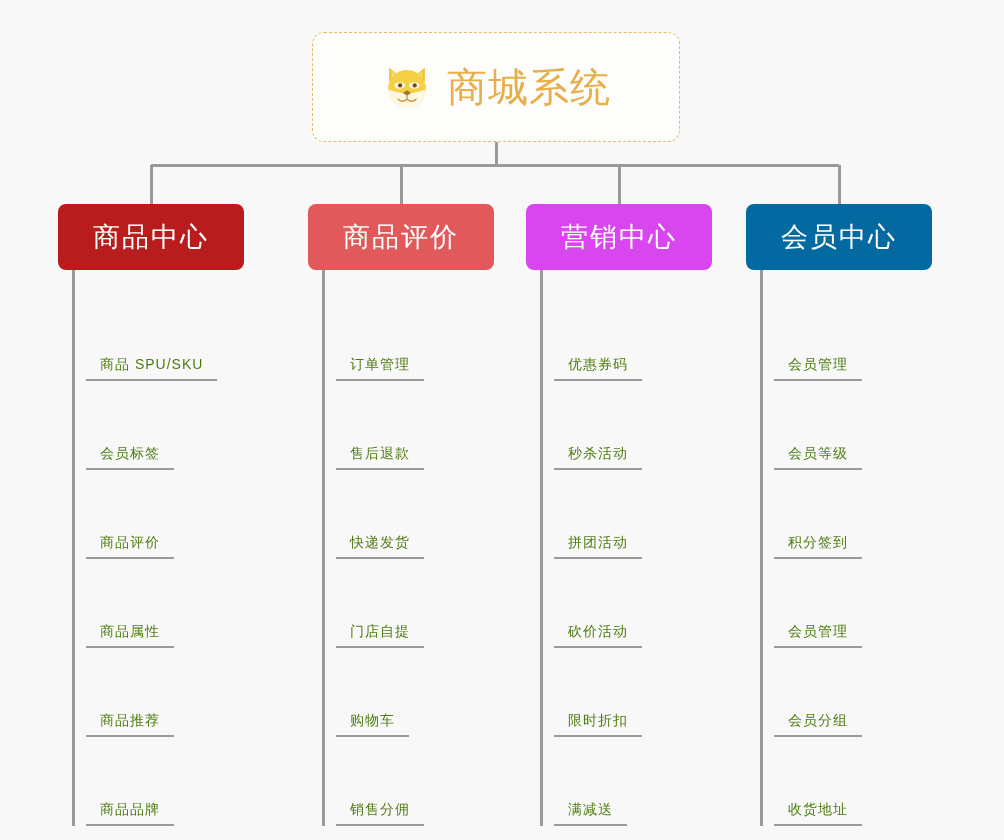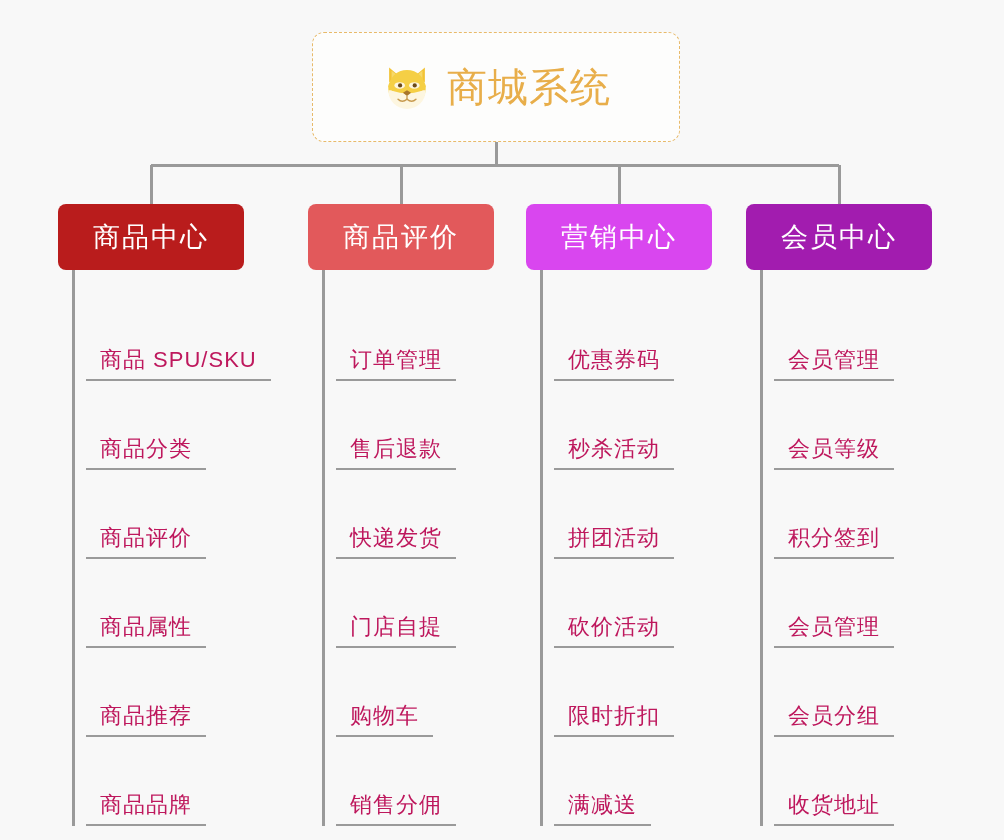"会员中心" div.branch-head { background: #a21caf -> #0369a1 }
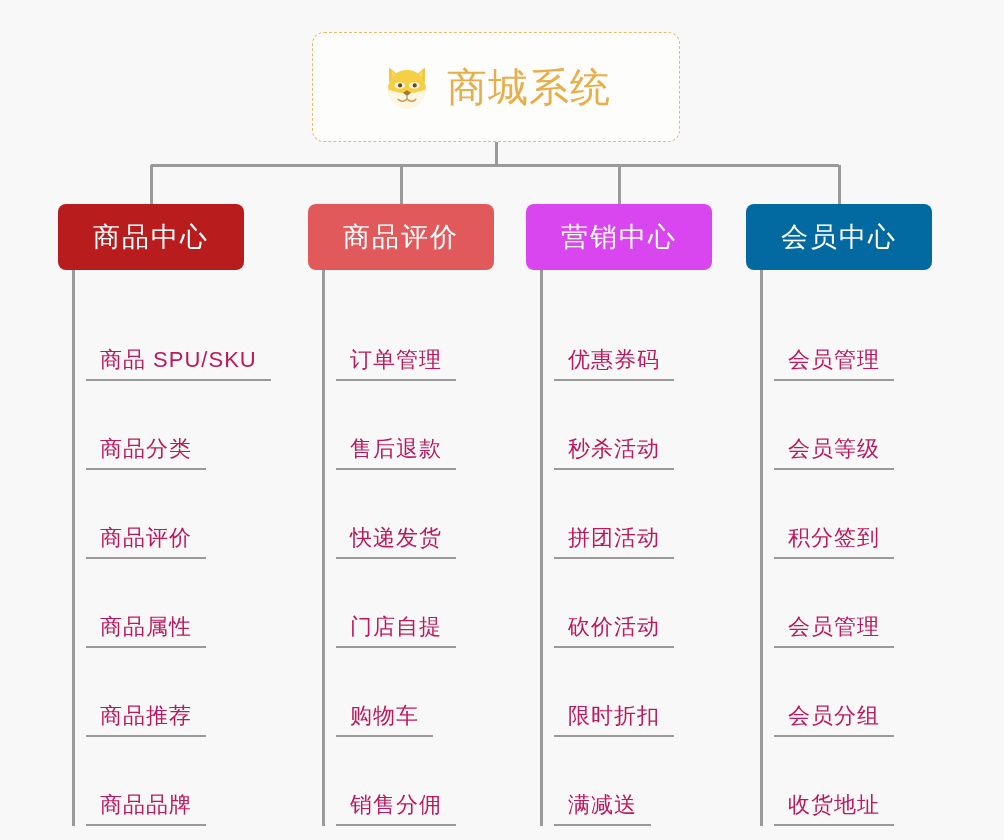"商品 SPU/SKU" .leaf-inner { color: #be185d -> #4d7c0f; font-size: 22px -> 14px }
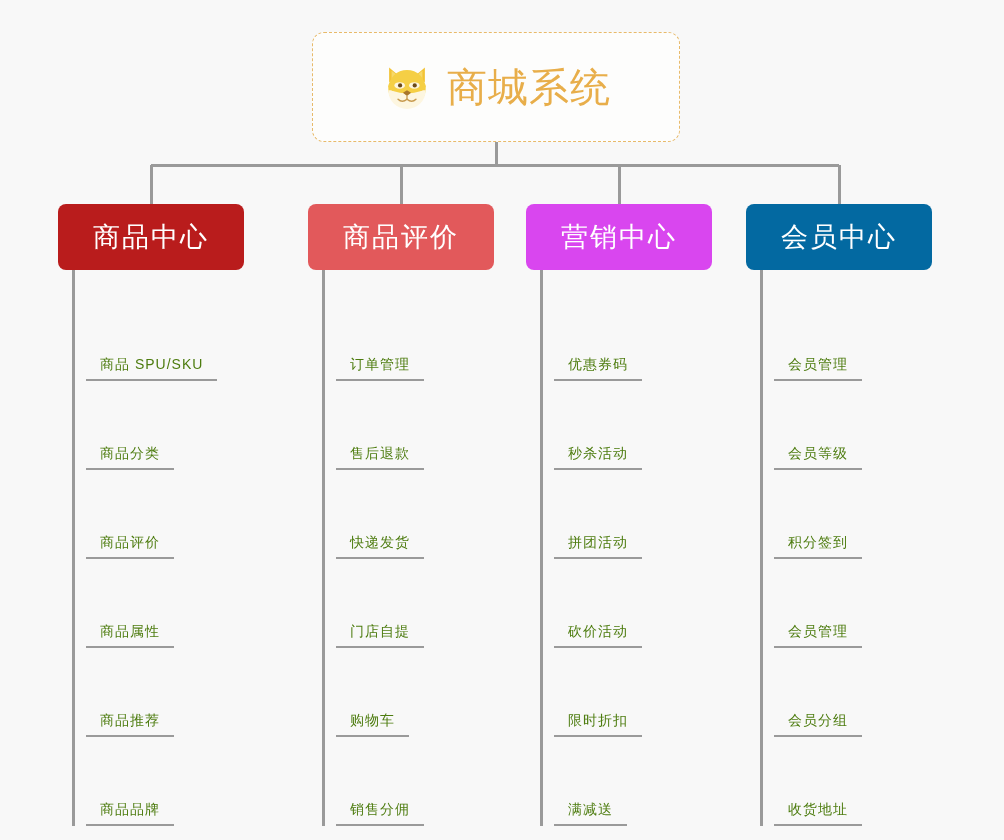"商品分类" span.leaf-inner { text: 商品分类 -> 会员标签 }
